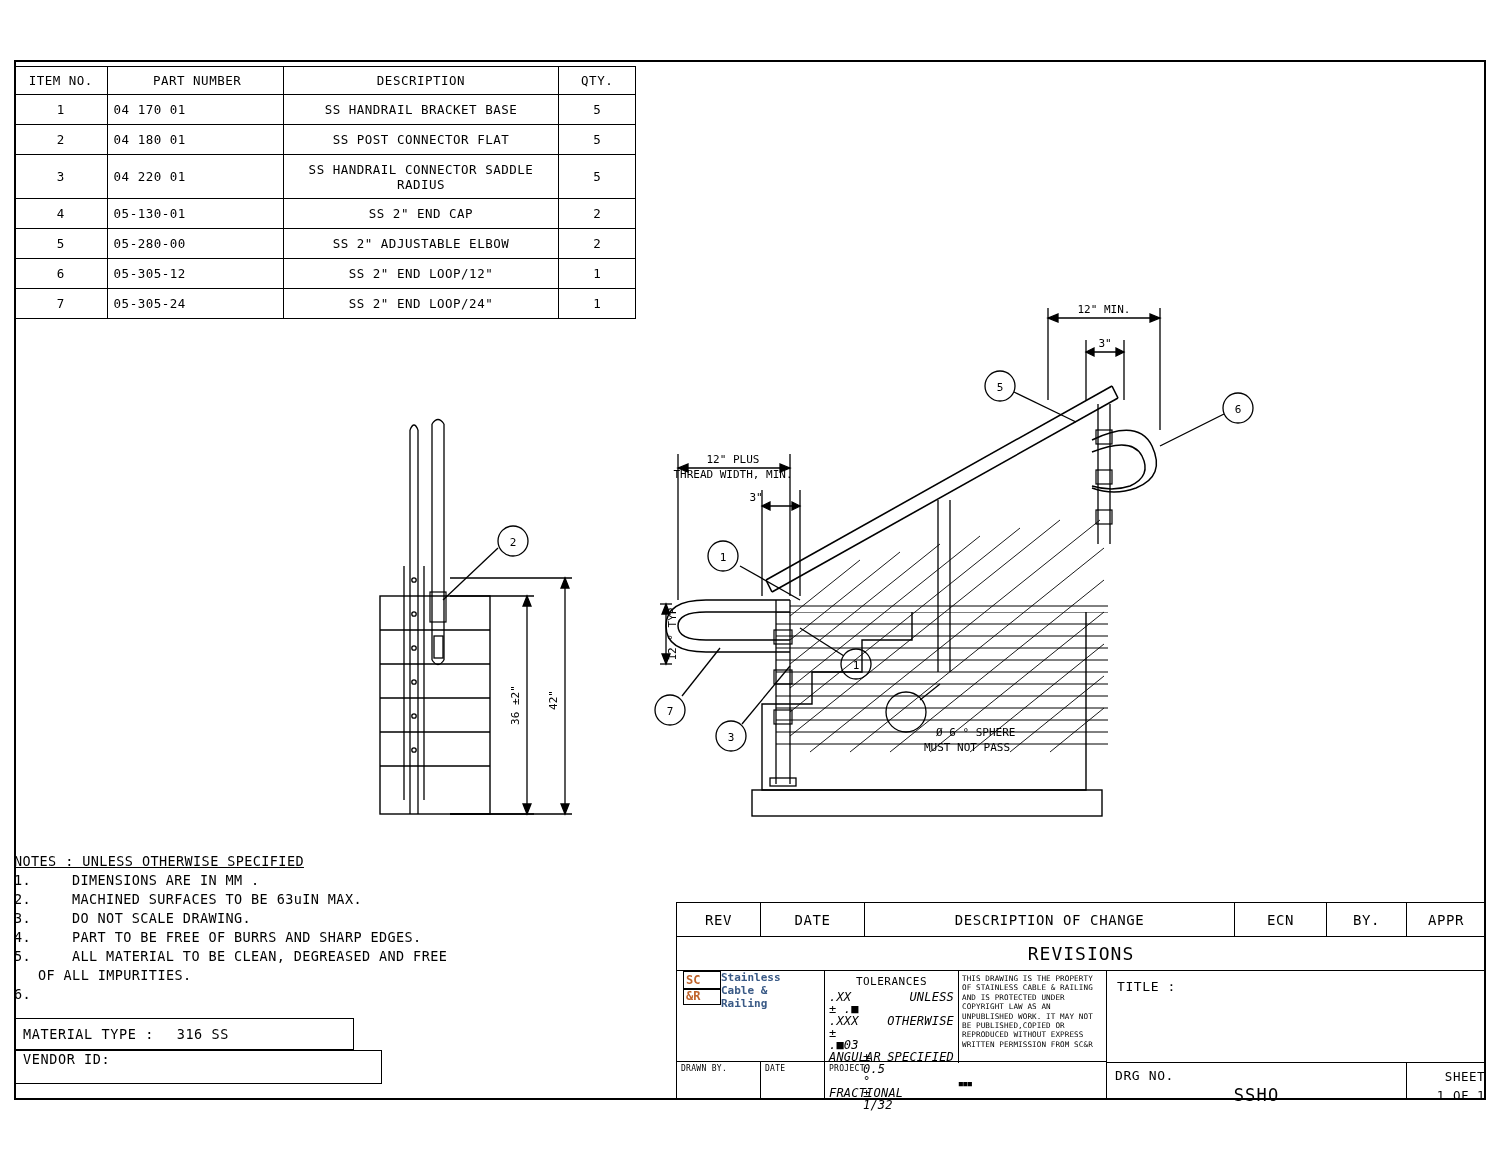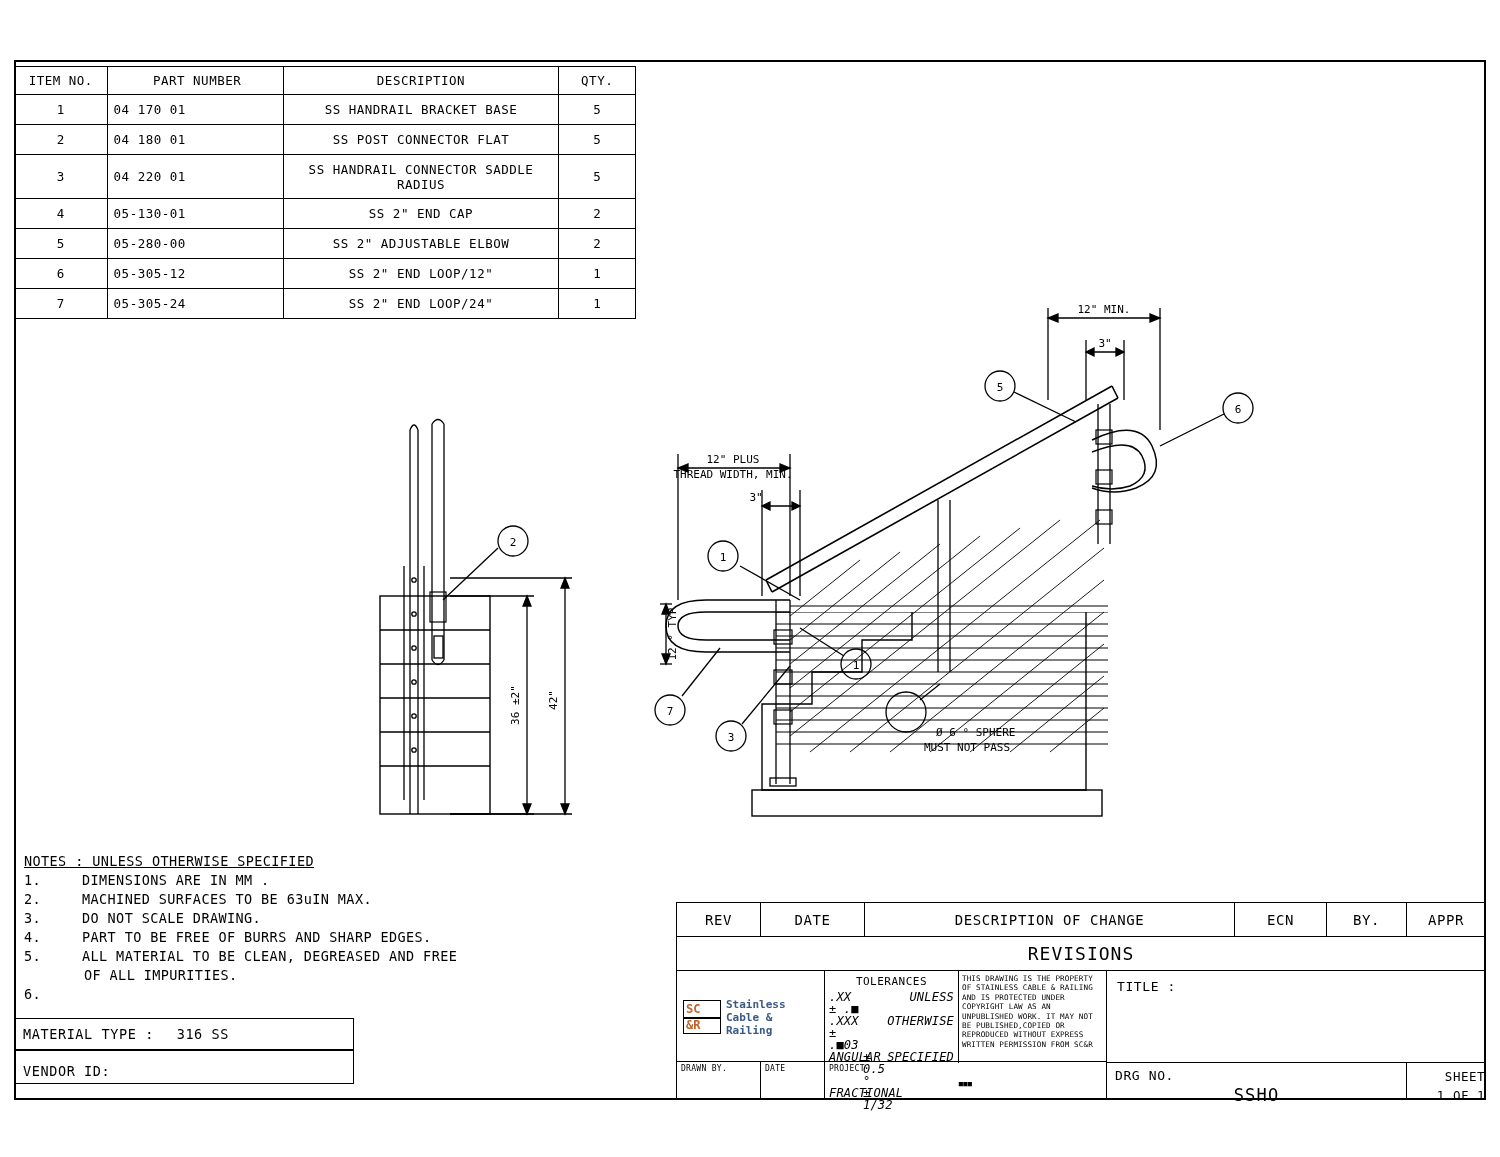"NOTES : UNLESS OTHERWISE SPECIFIED" .notes { left: 24px -> 14px }
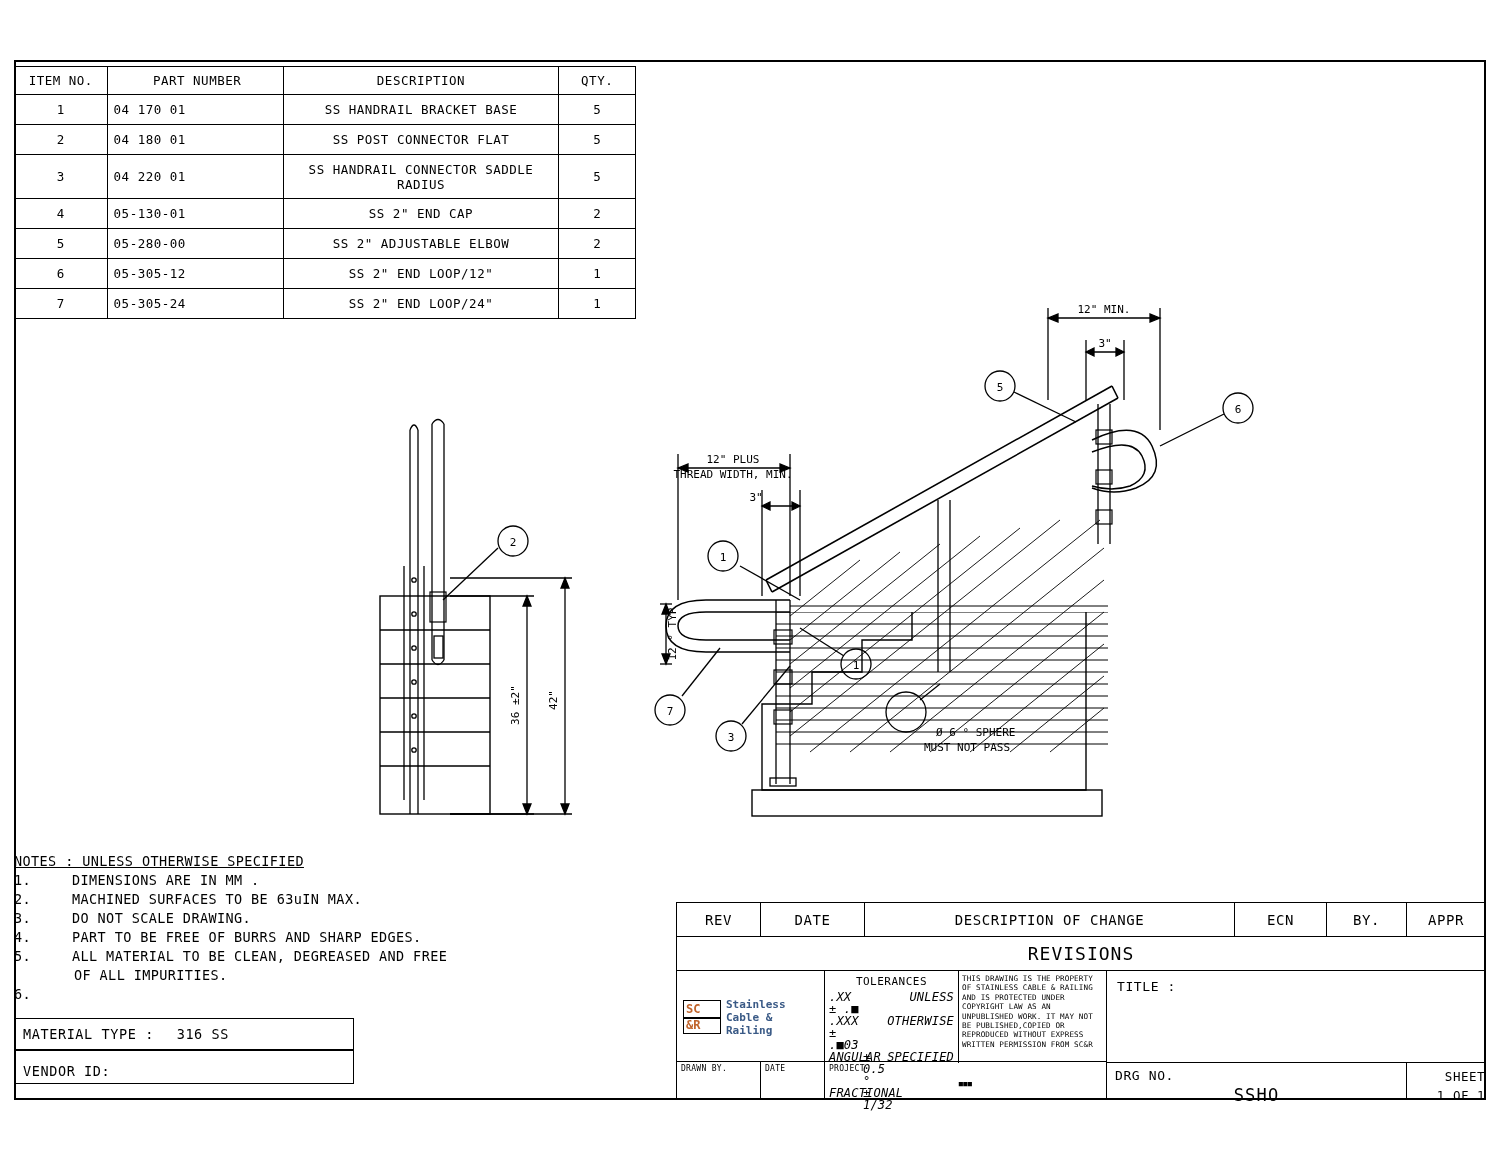"OF ALL IMPURITIES." .notes .cont { margin-left: 60px -> 24px }
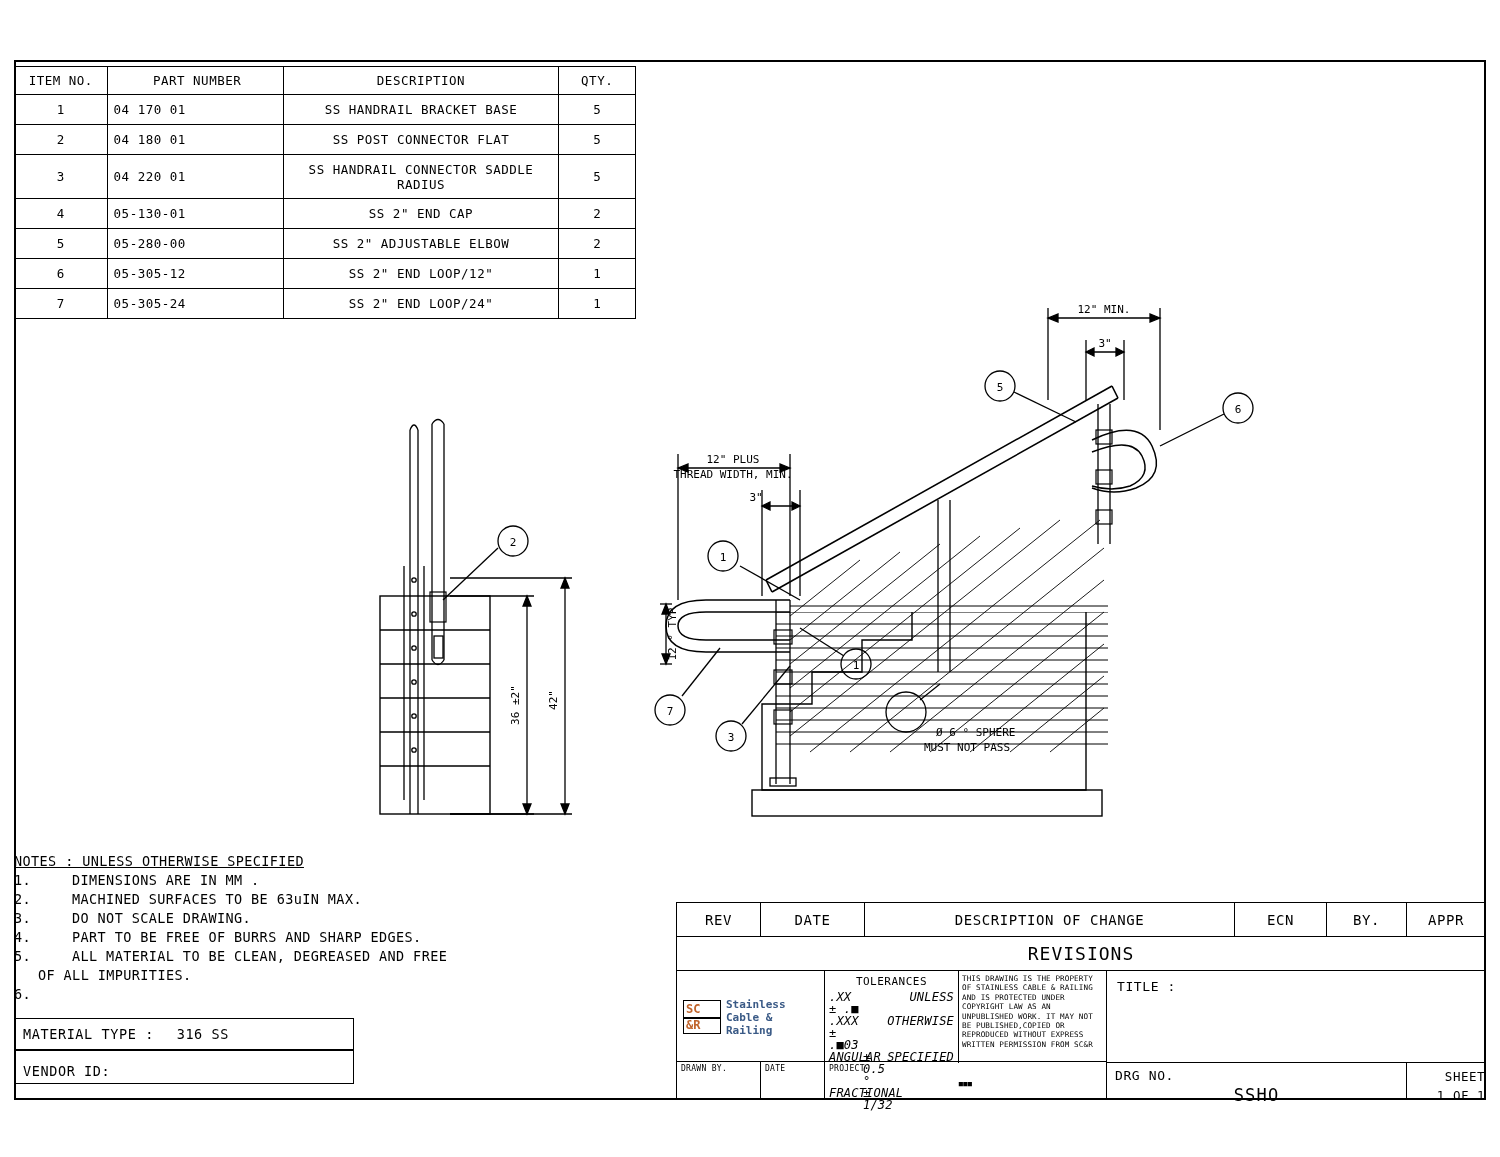"SC" .logo-cell { align-items: center -> flex-start; gap: 5px -> none }
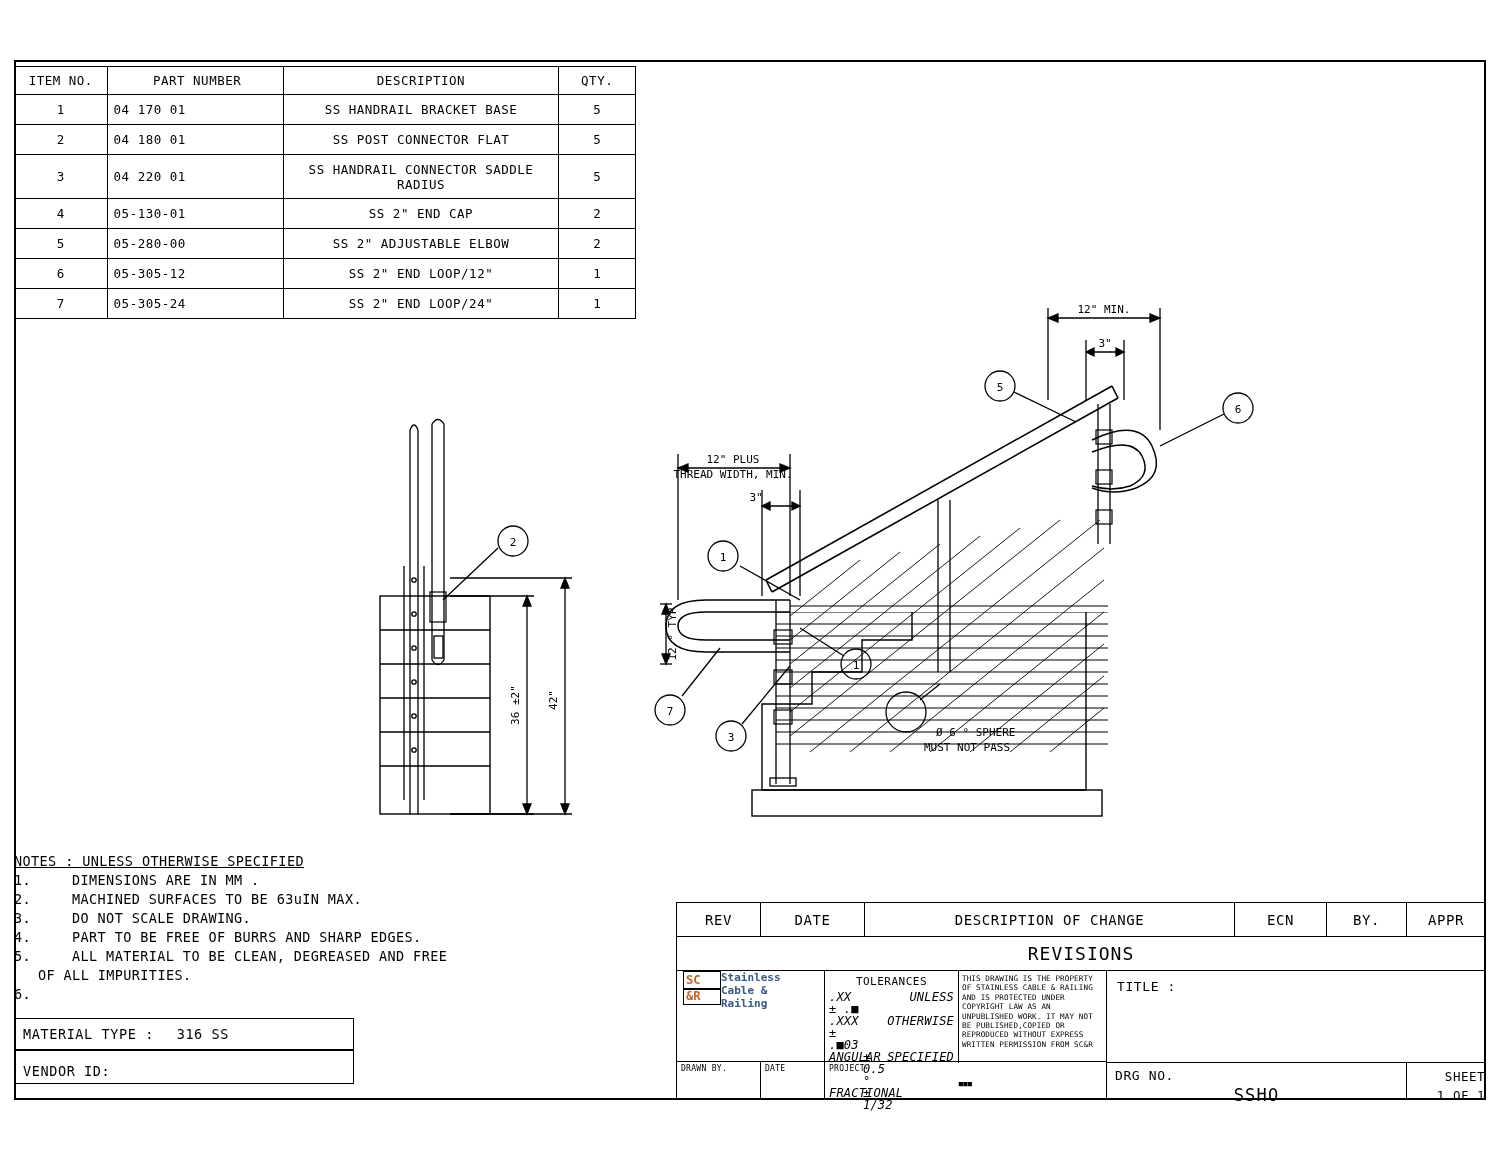"VENDOR ID:" .vendbox { padding: 12px 8px -> 0 8px; width: 340px -> 368px }
